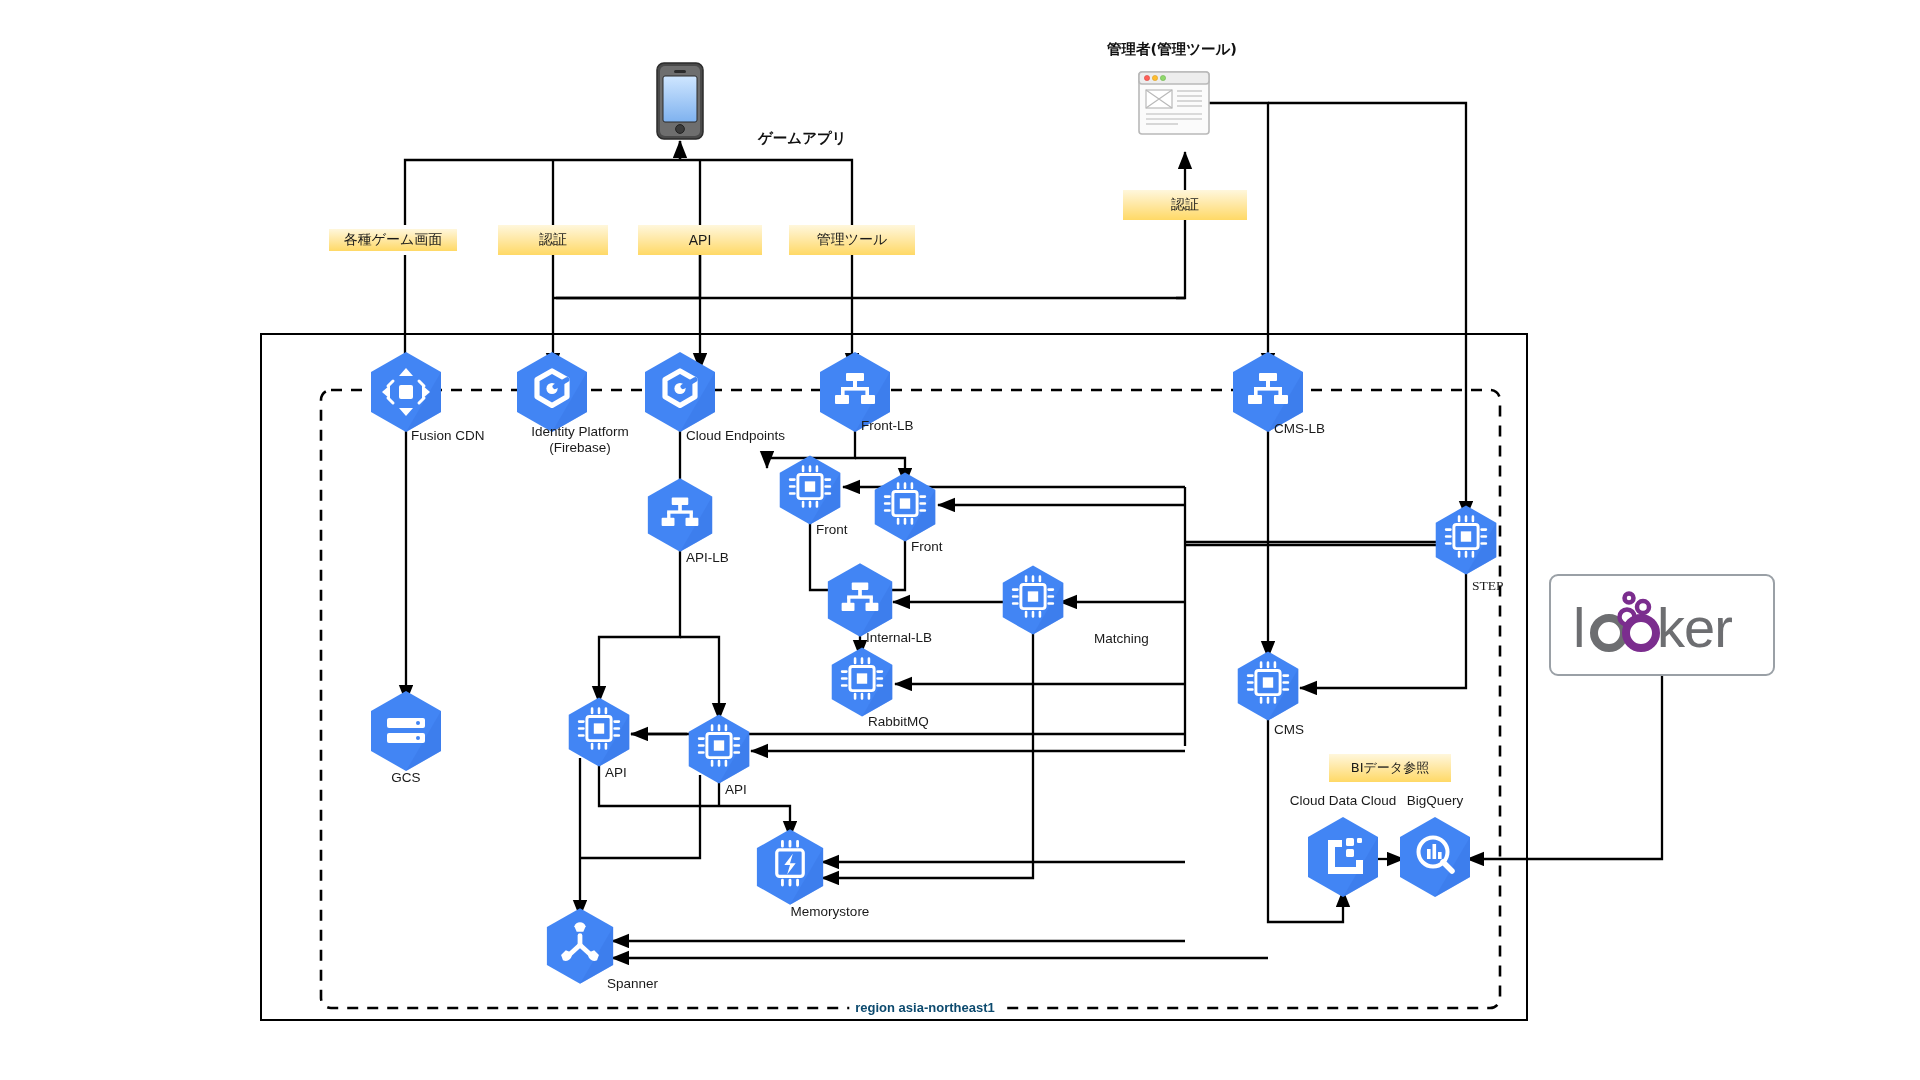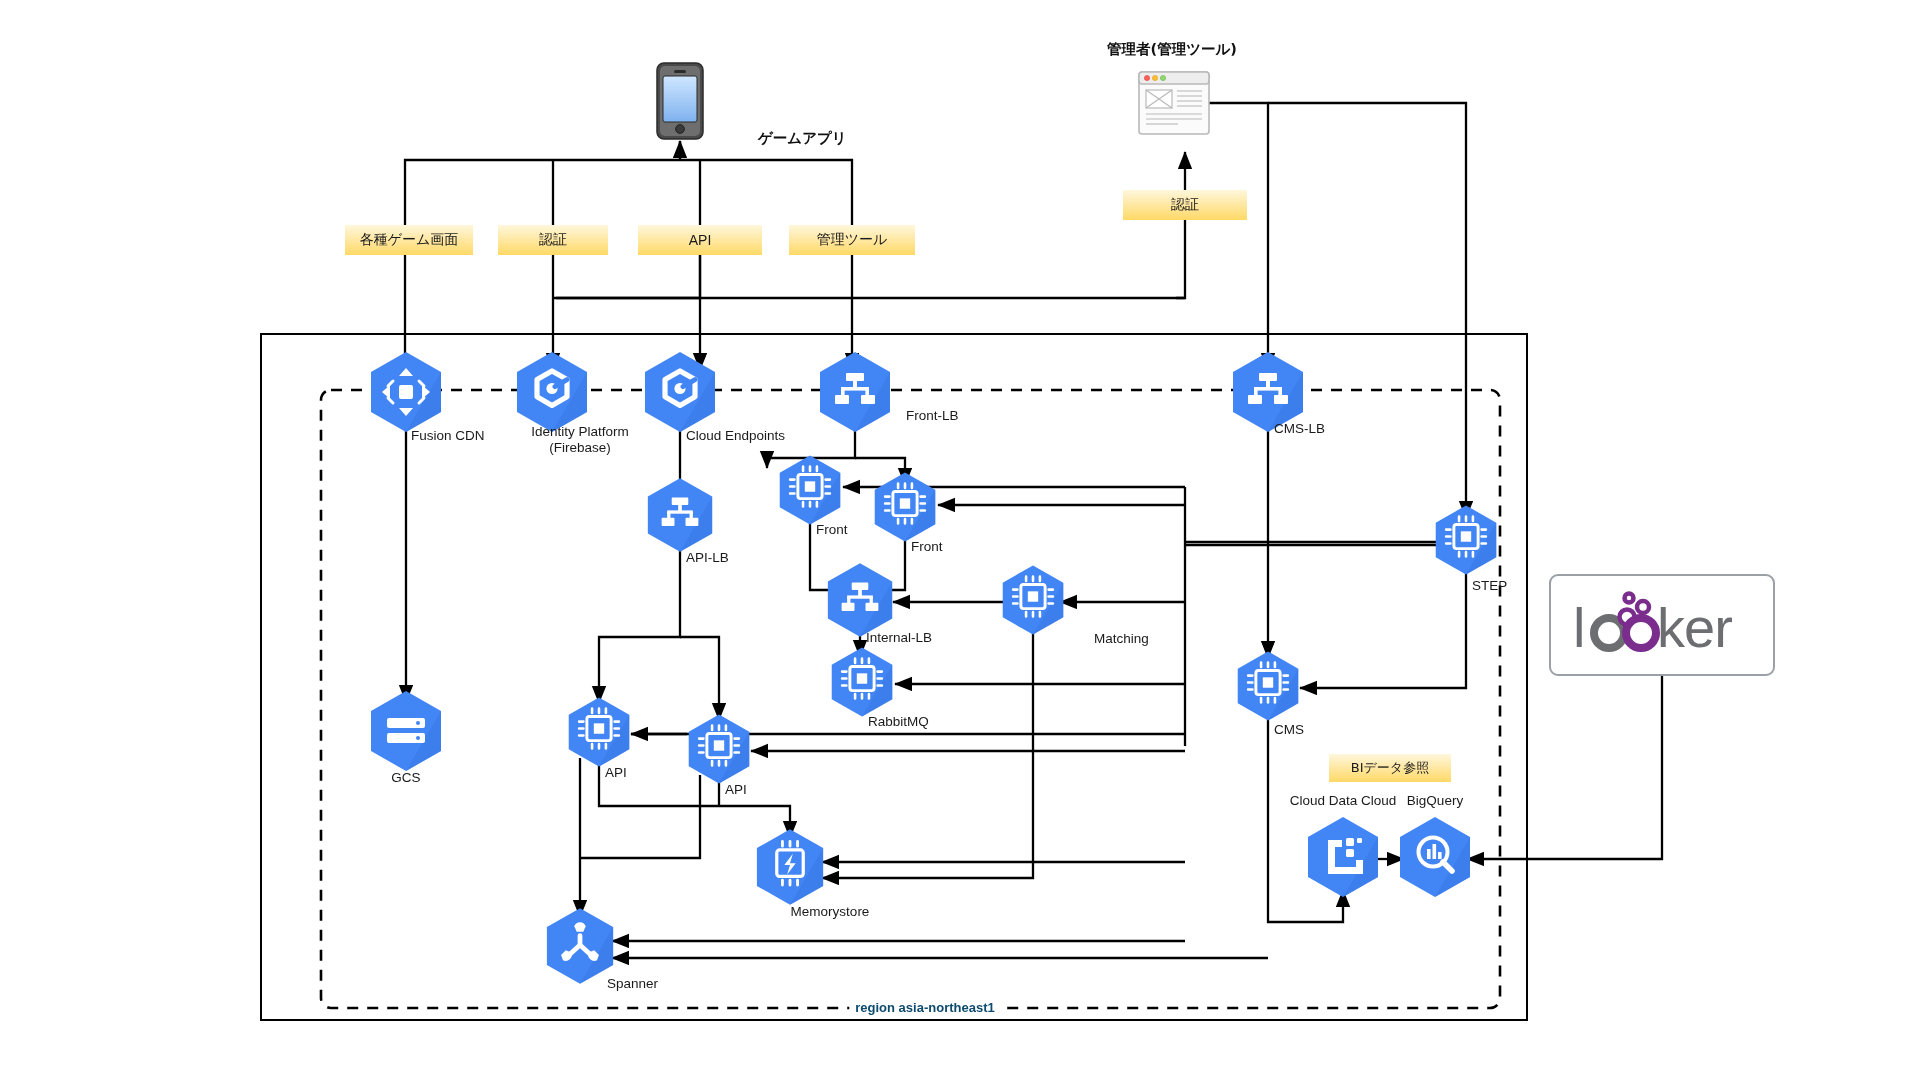"各種ゲーム画面" div.ybox { height: 30px -> 22px; left: 409px -> 393px }
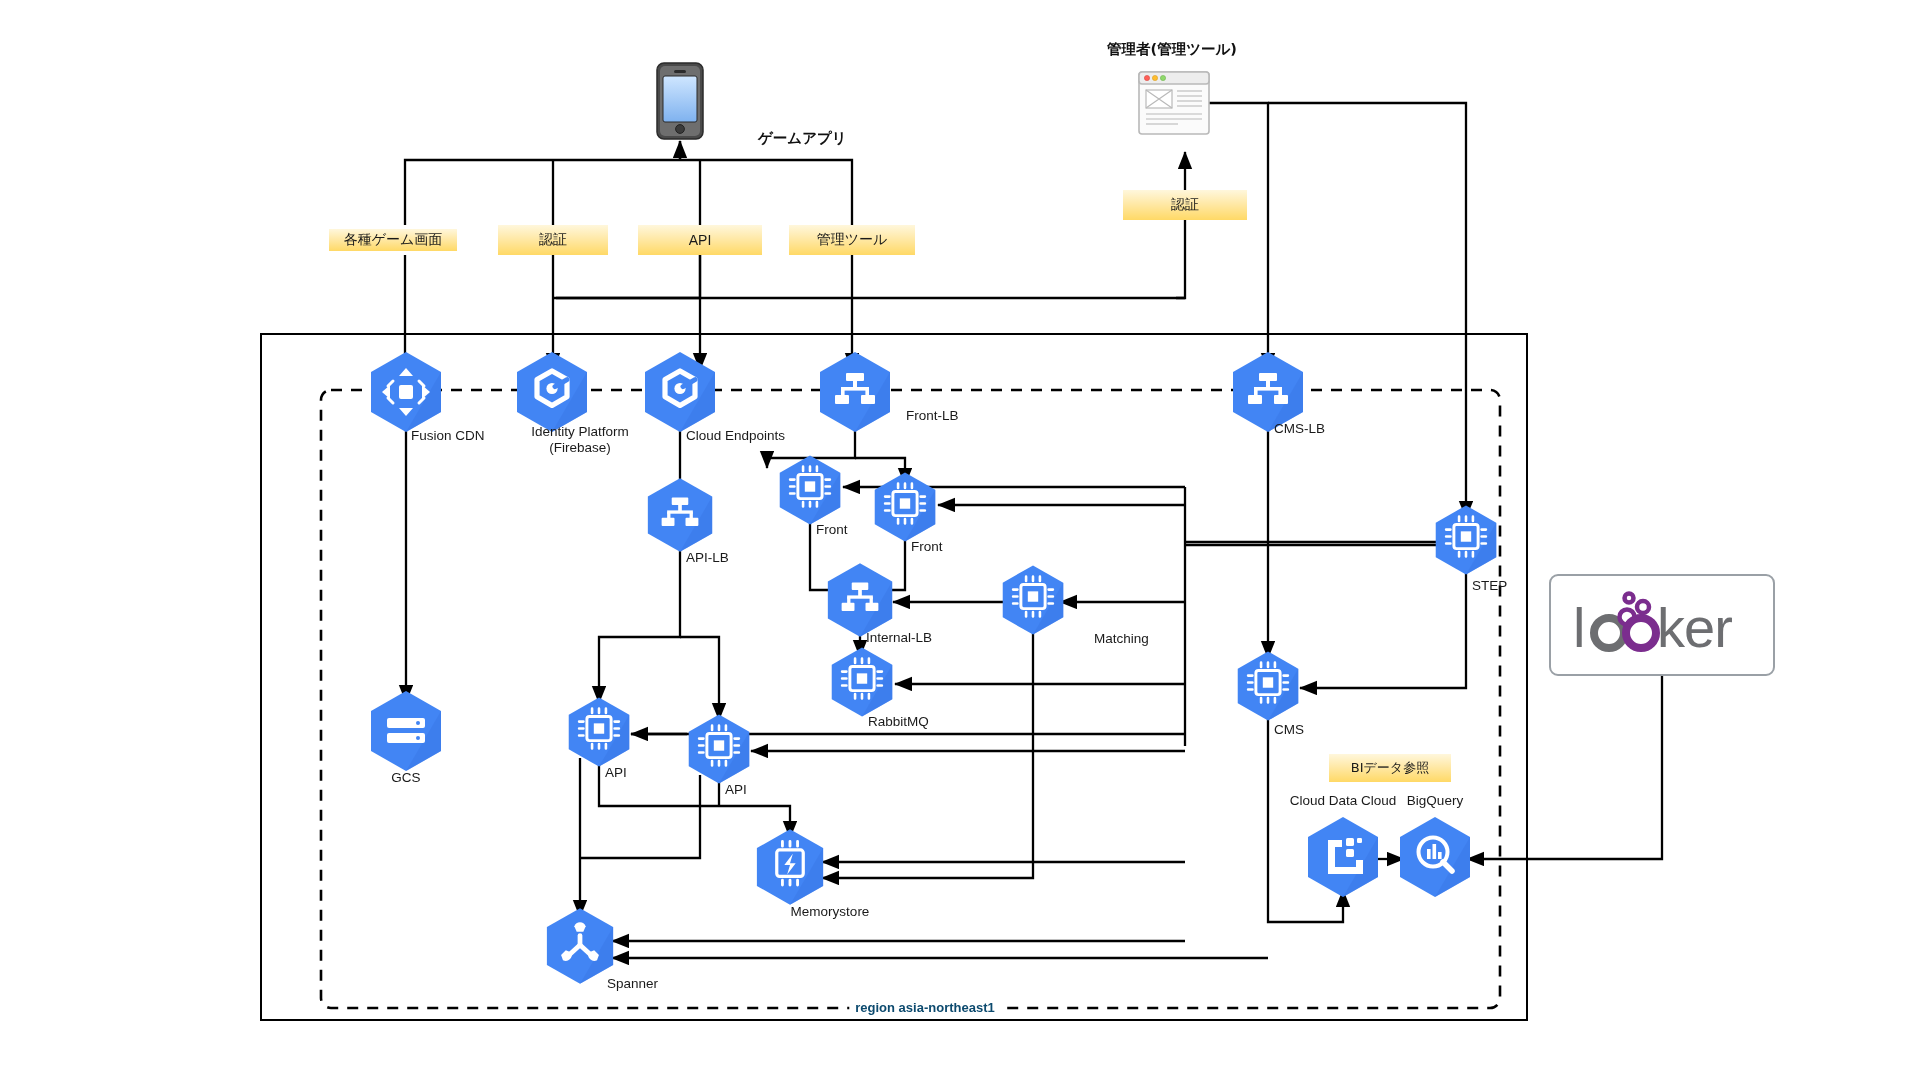"Front-LB" div.nlabel { margin-left: 45px -> none; top: 408px -> 418px }
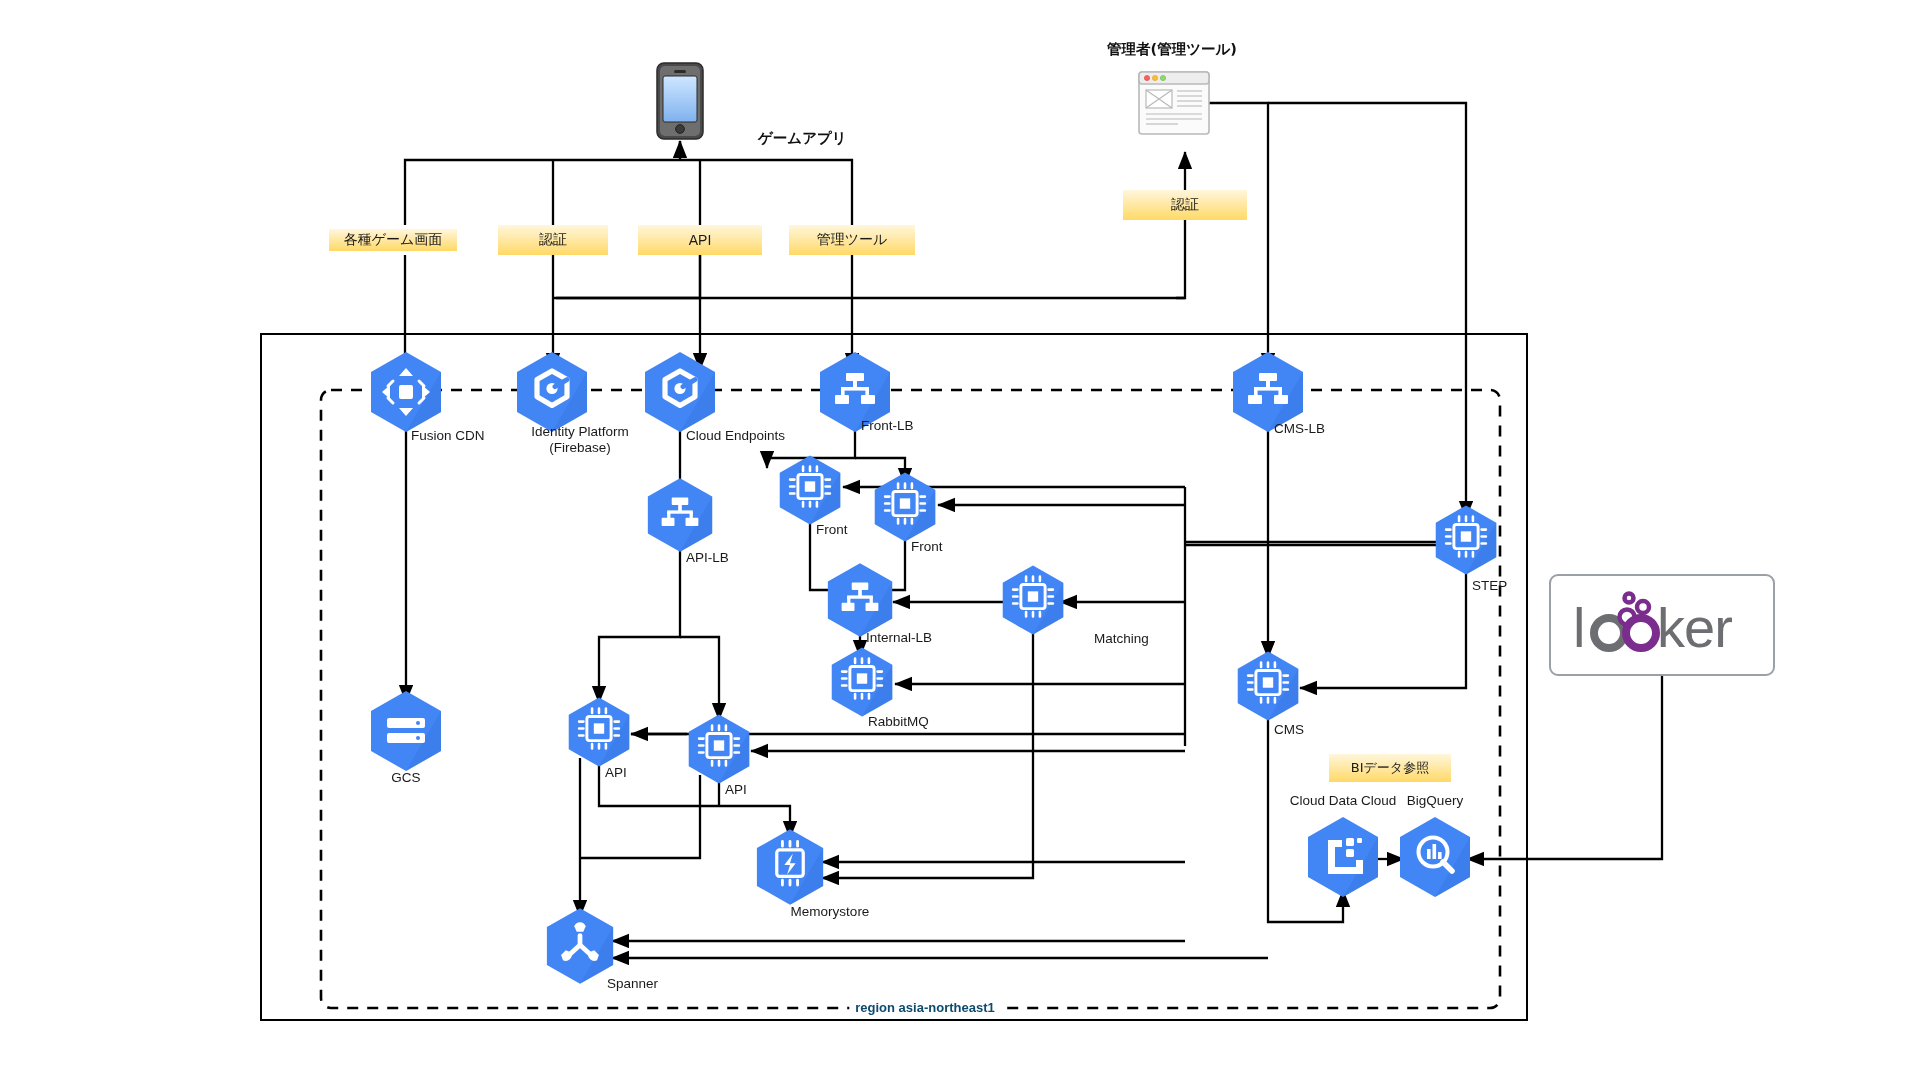"STEP" div.nlabel { font-family: none -> Liberation Serif, serif }
